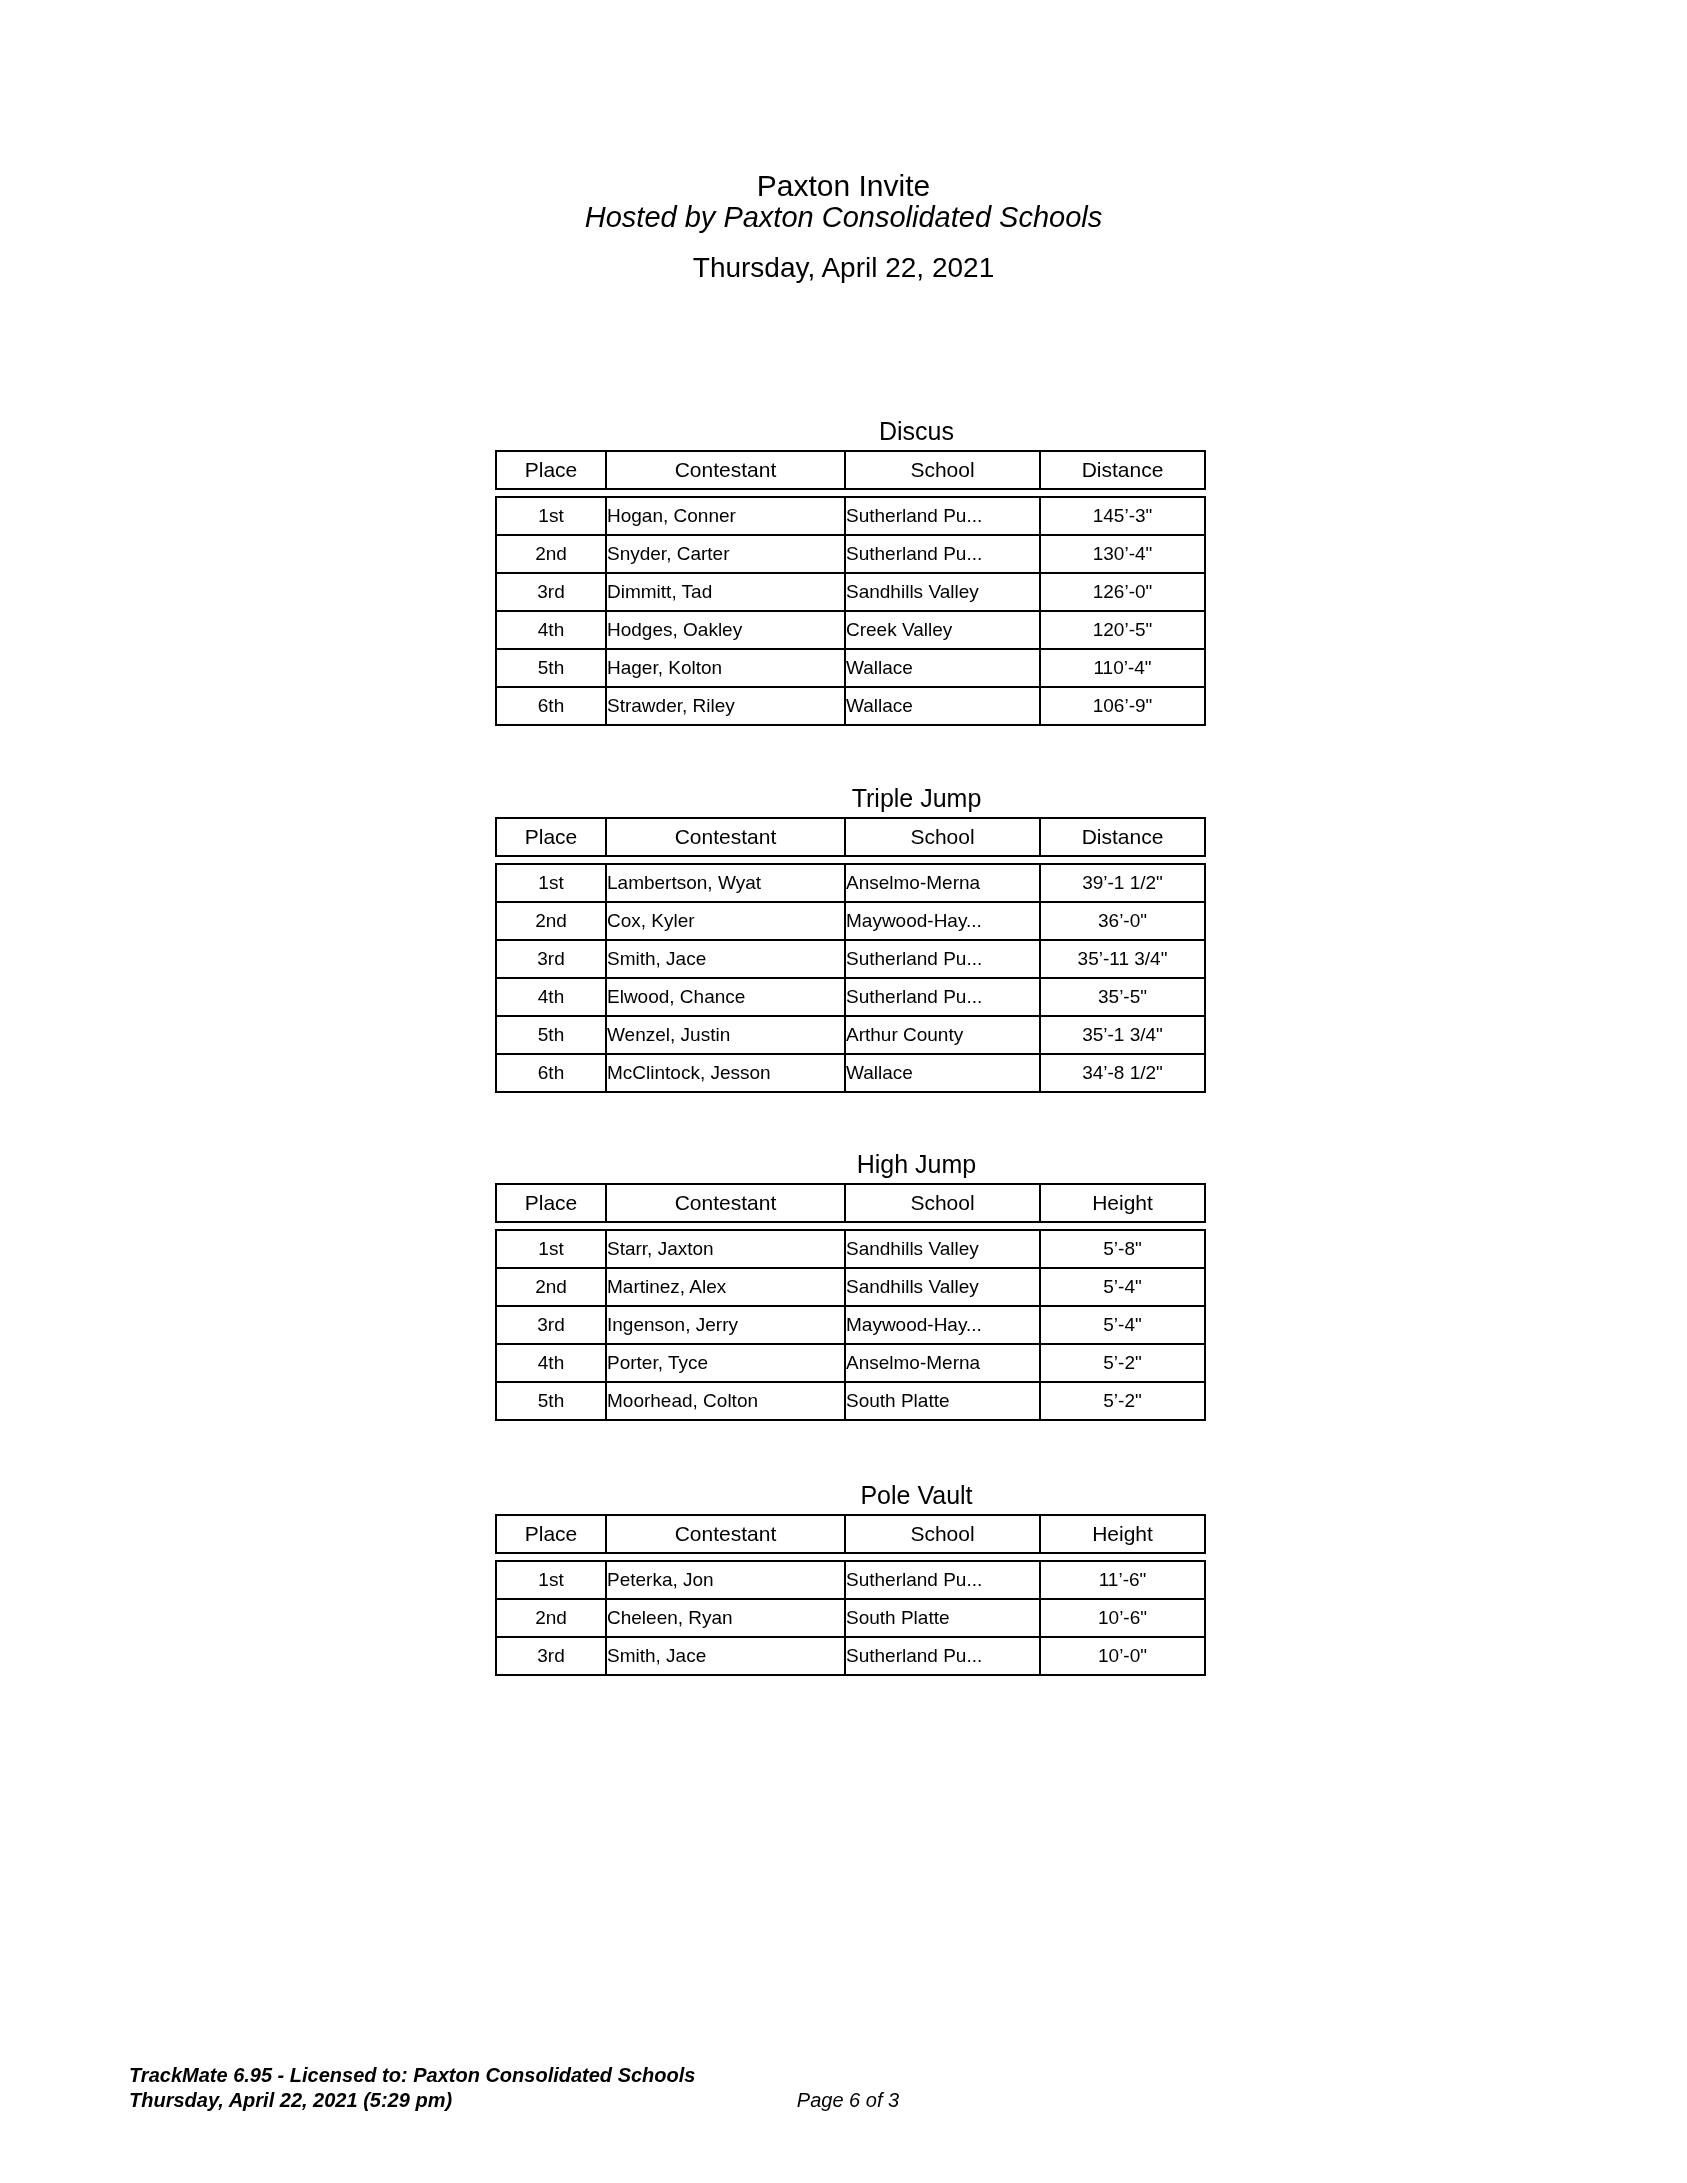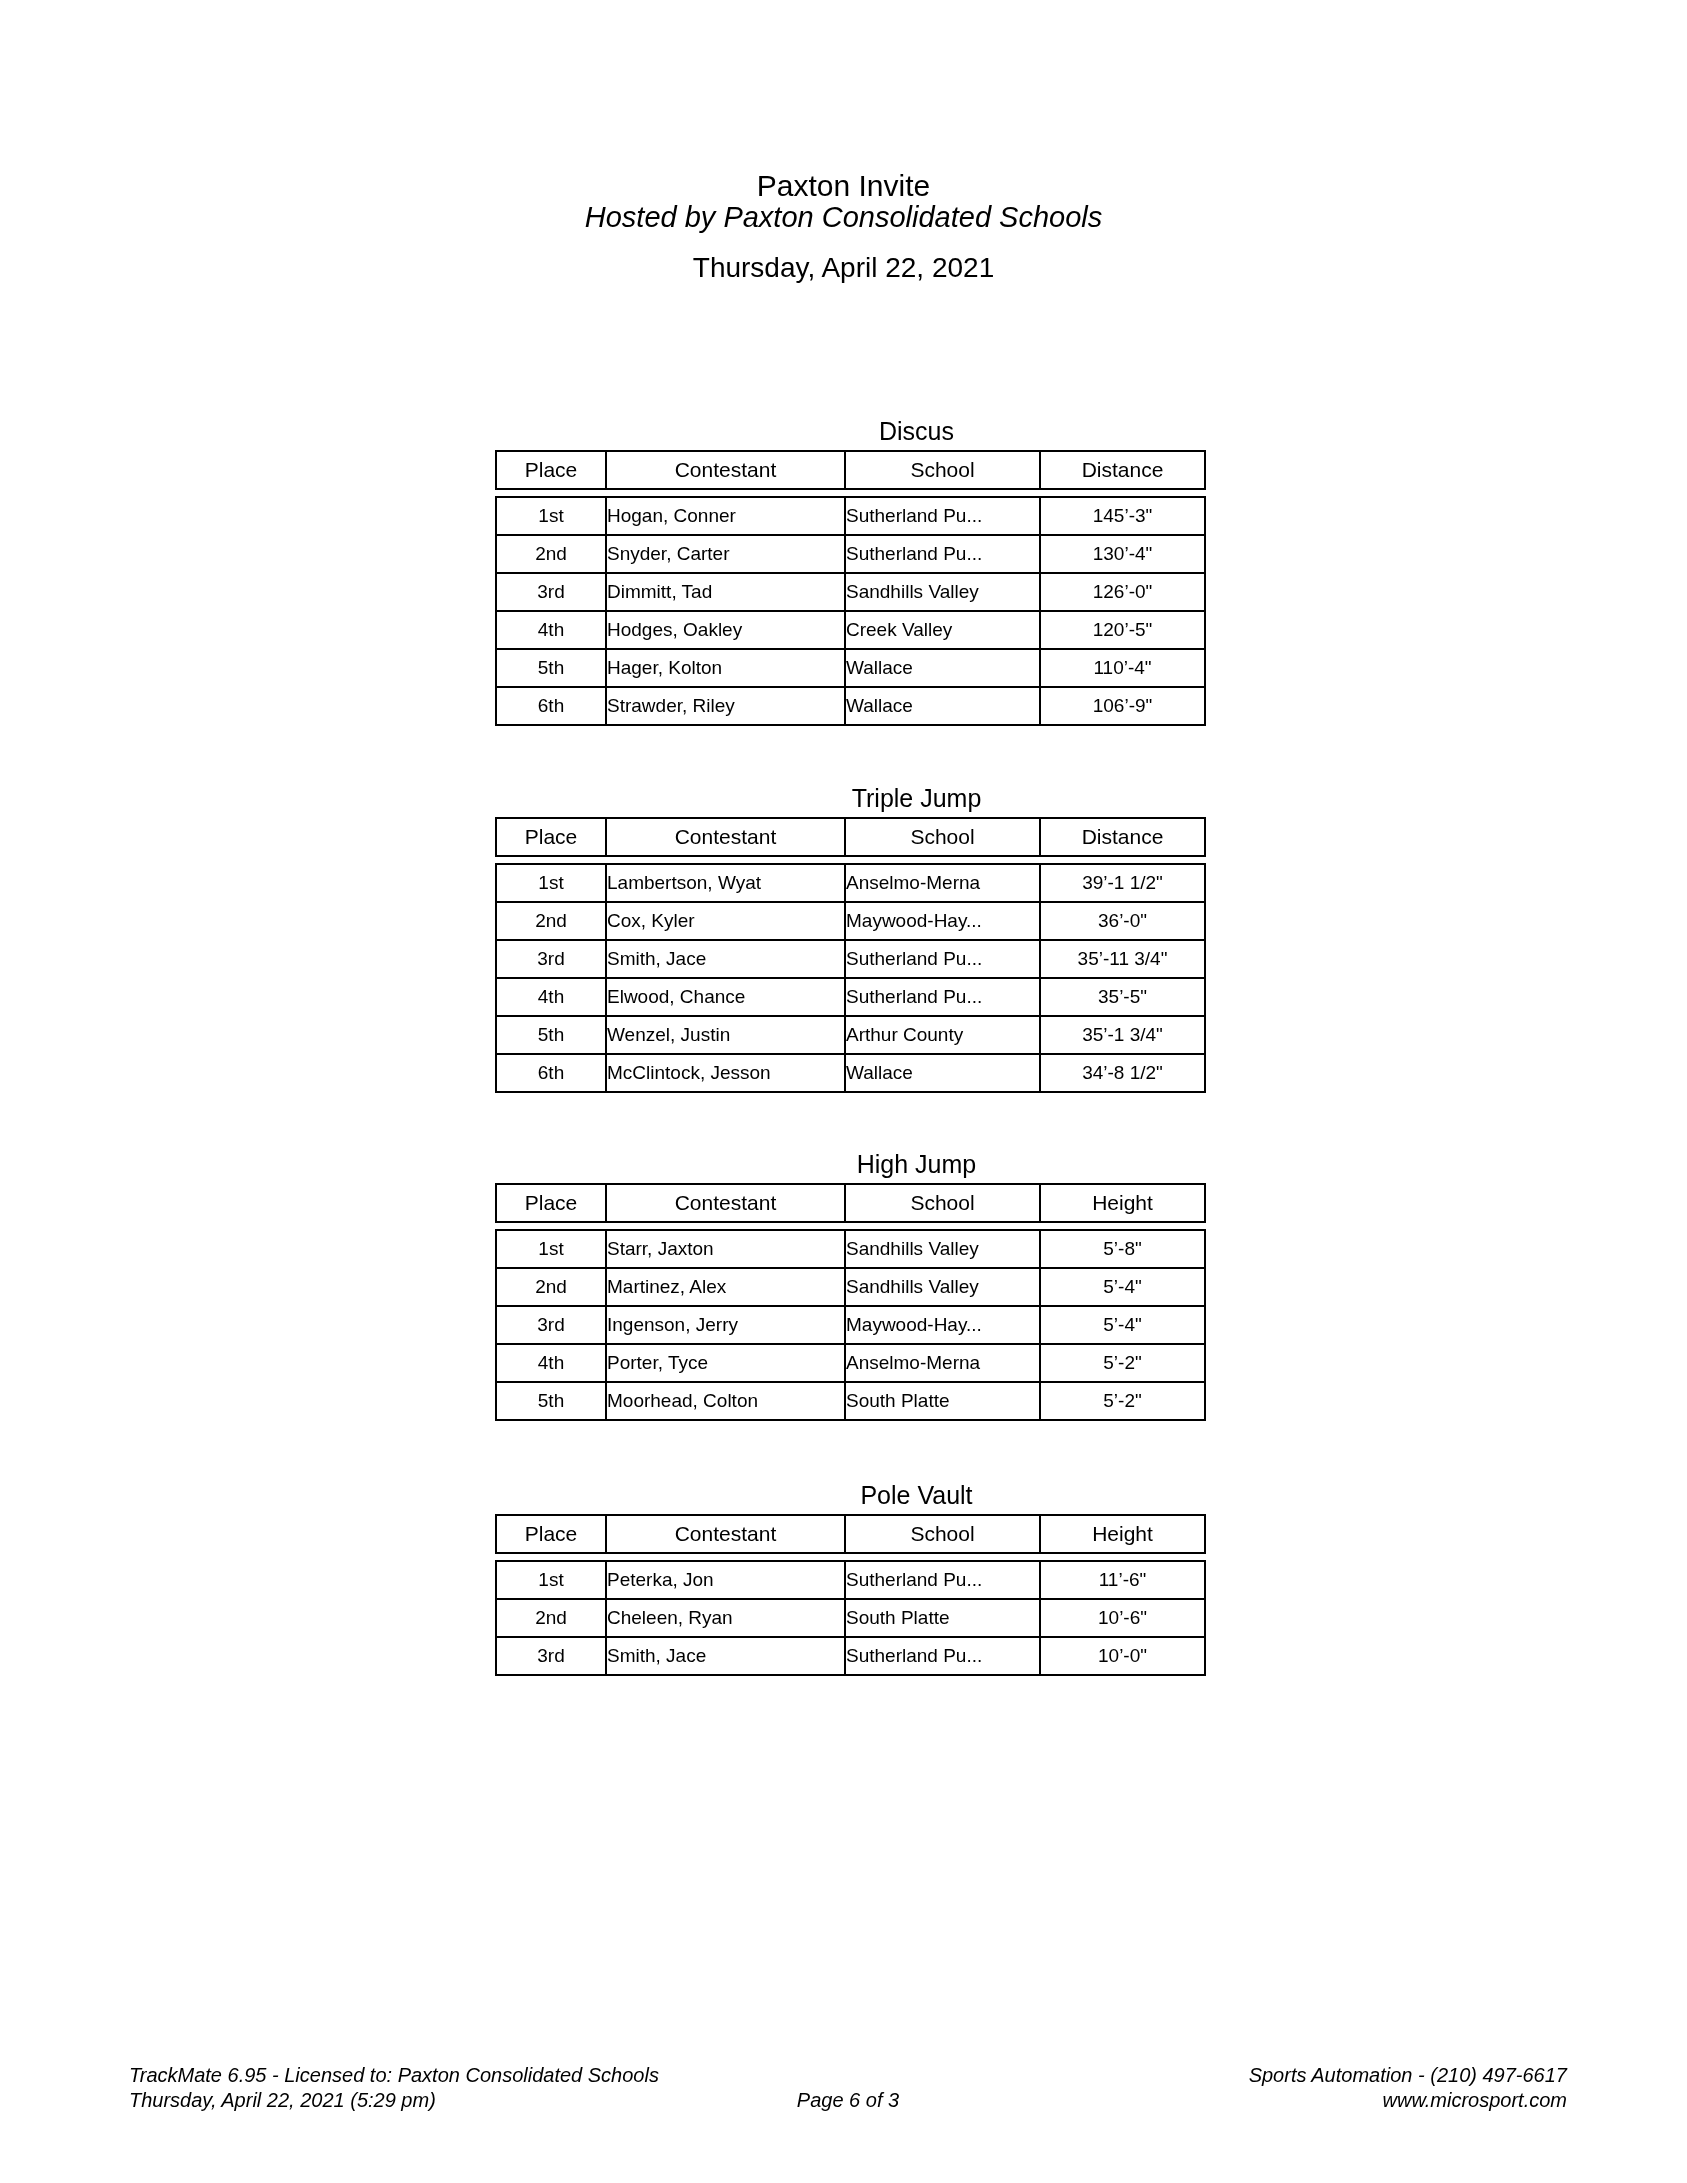"TrackMate 6.95 - Licensed to:" .footer-left { font-weight: none -> bold }
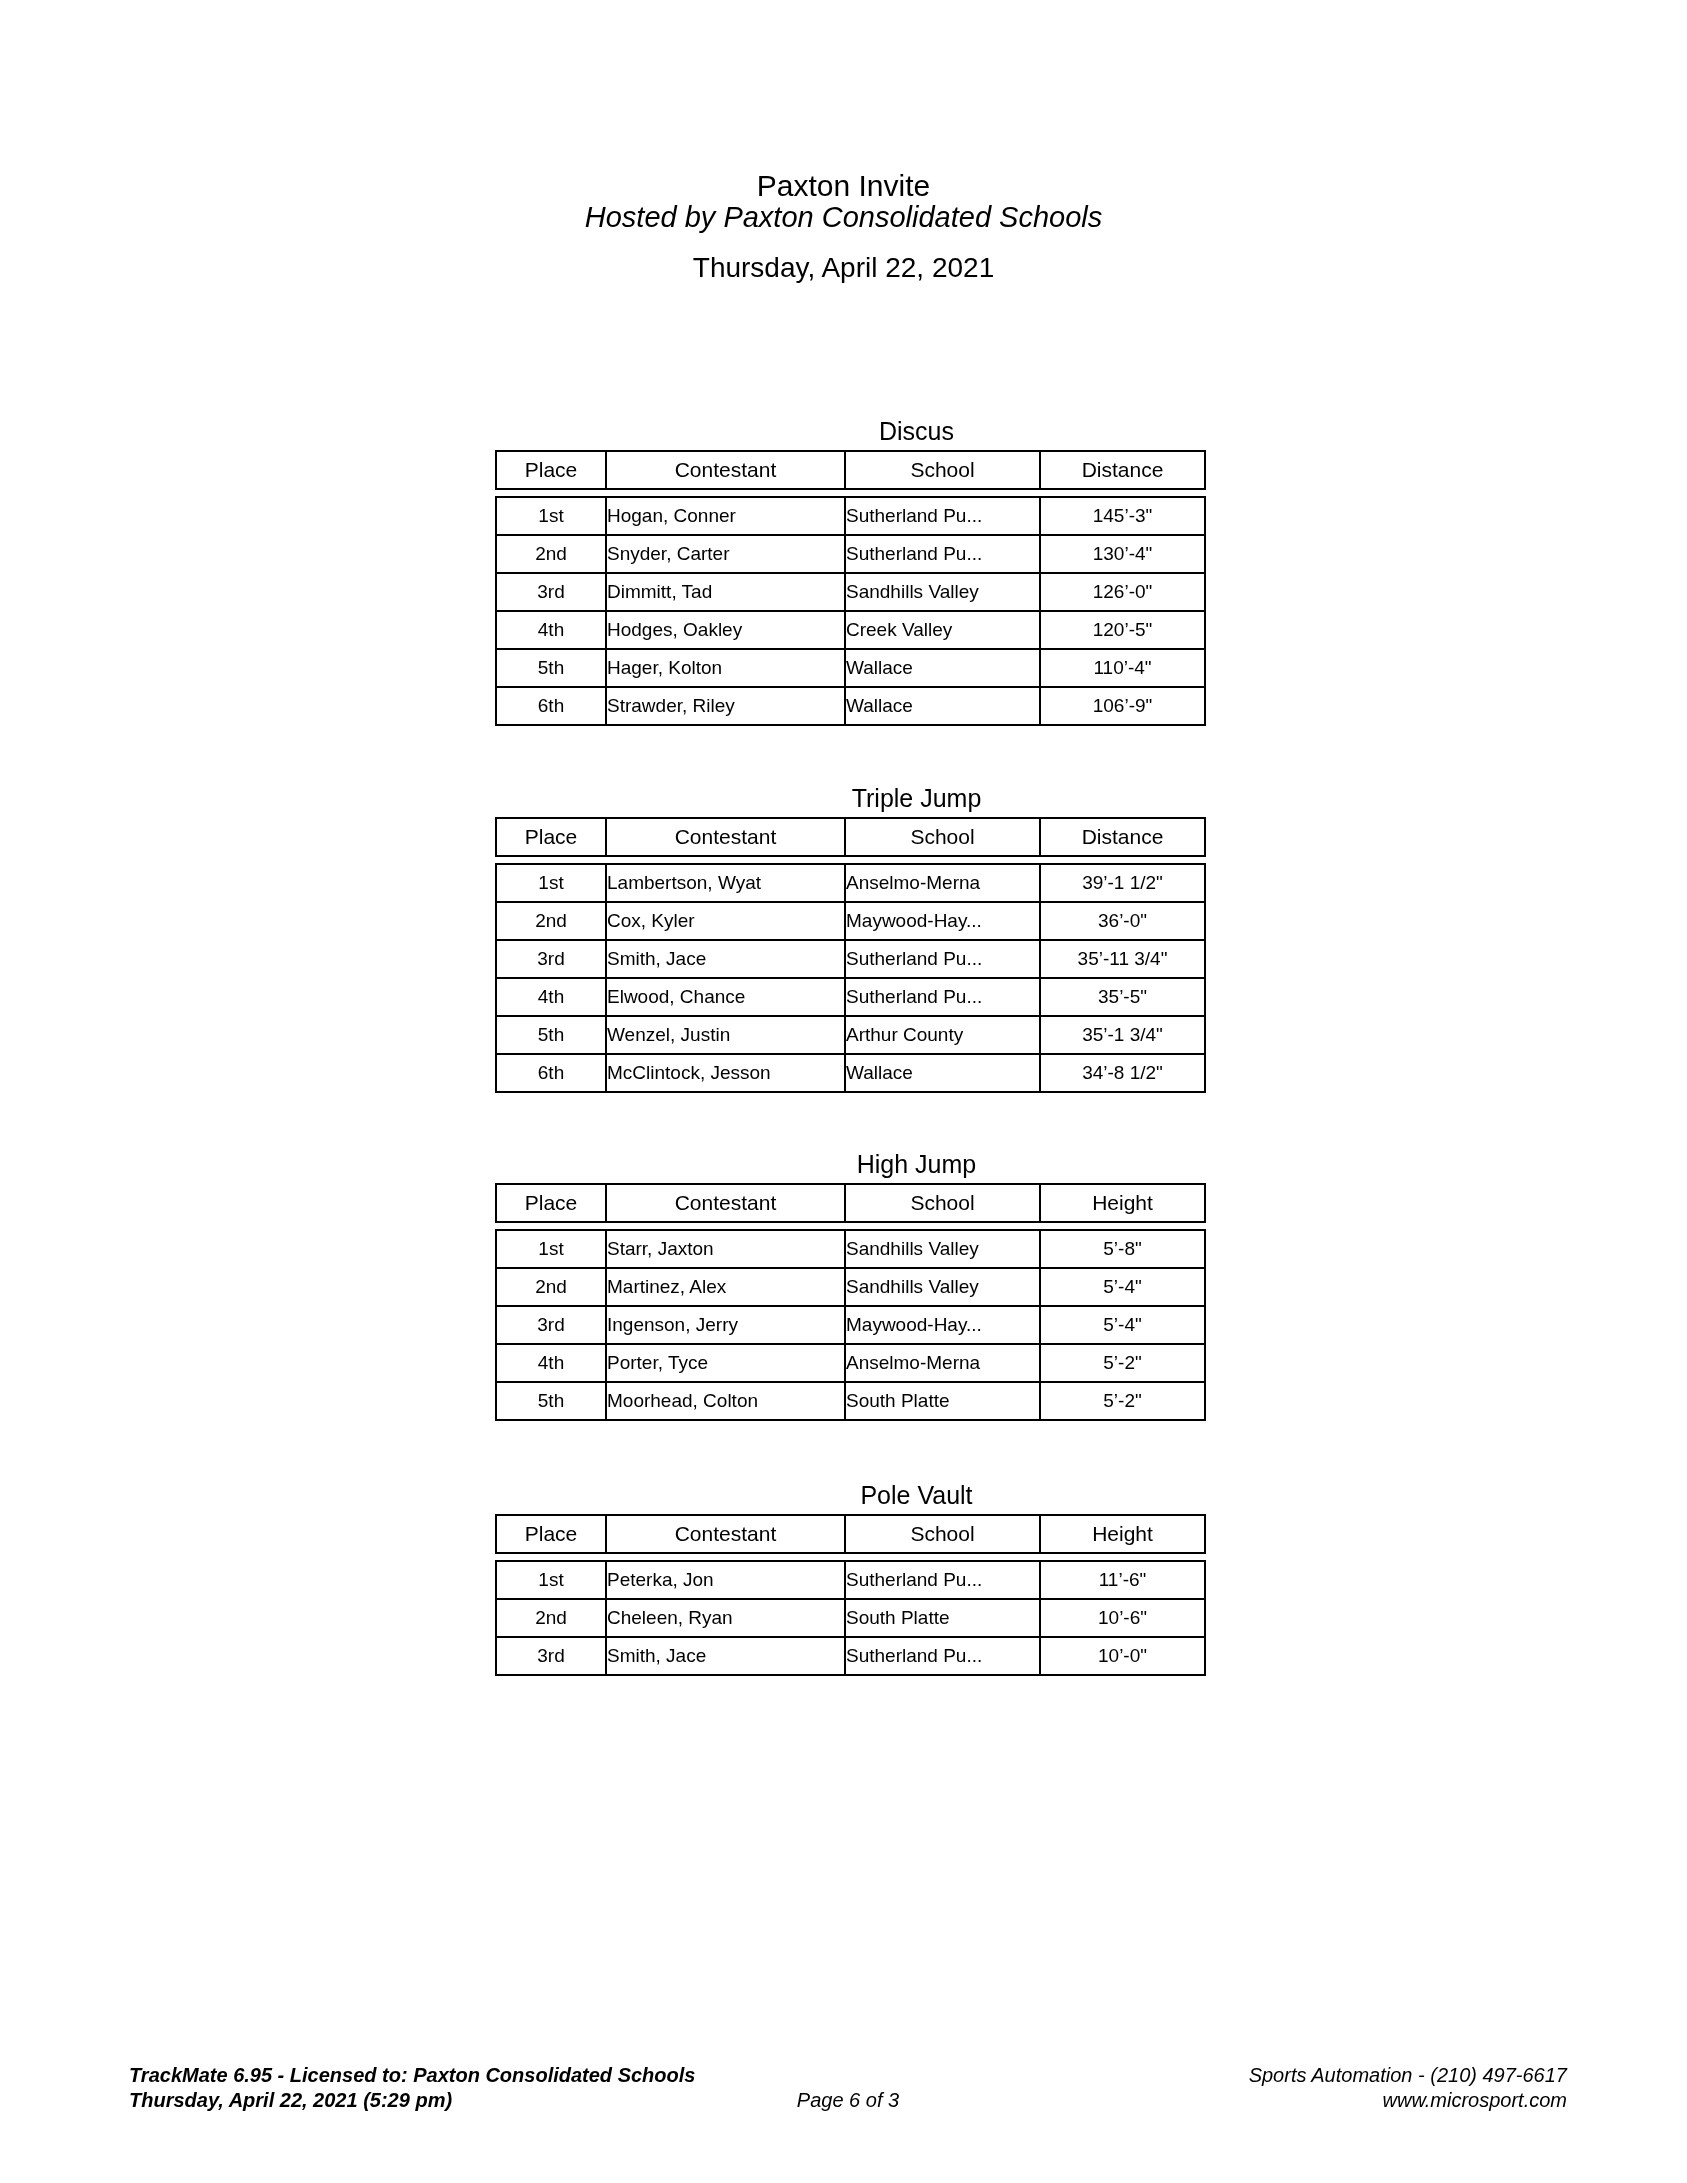"Sports Automation - (210) 497-6617" div.footer-right { html: <div> <div>Sports Automation - (210) 497-6617</div> <div>www.microsport.com</div> </div> -> none }
